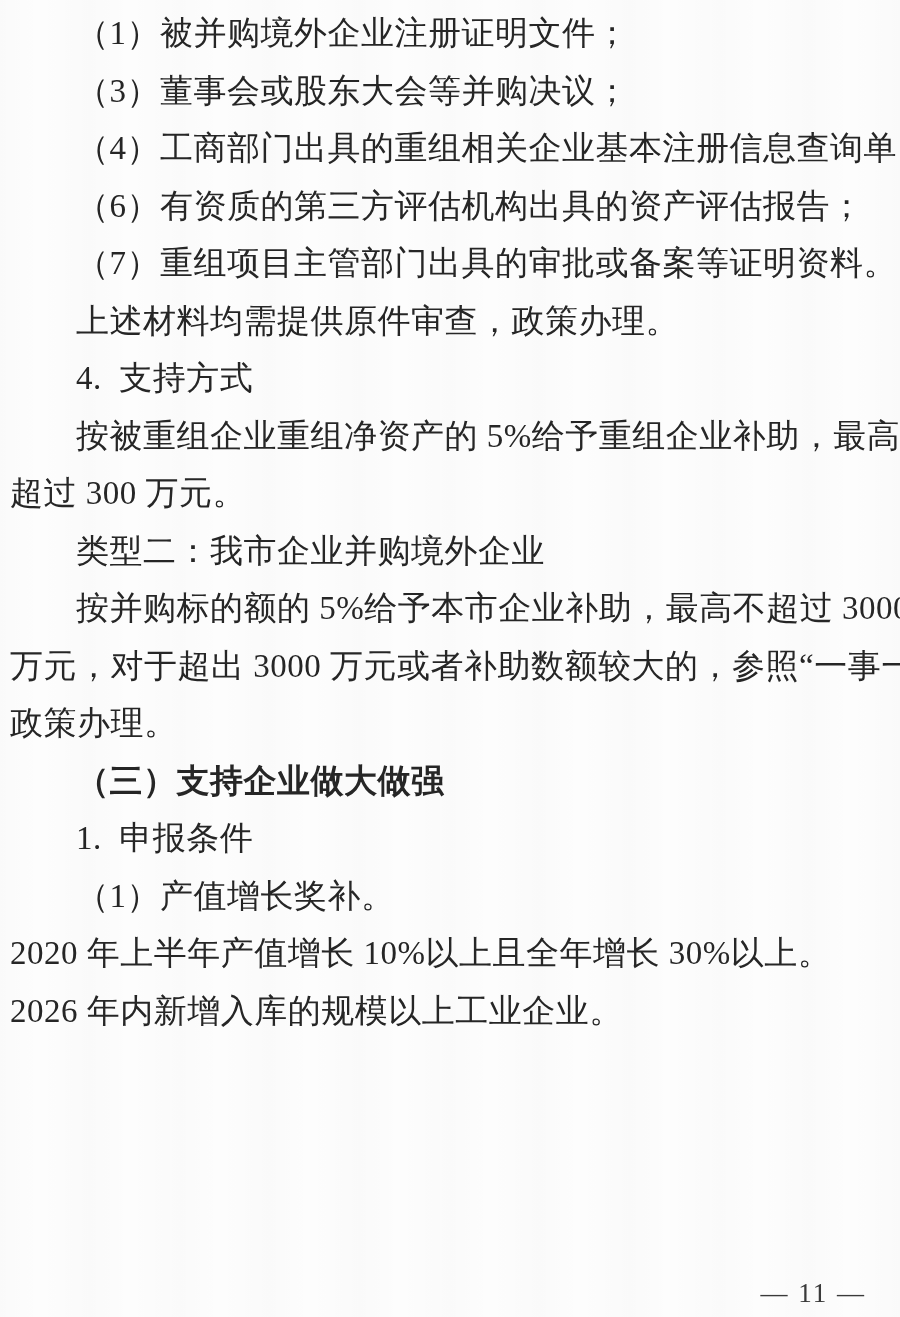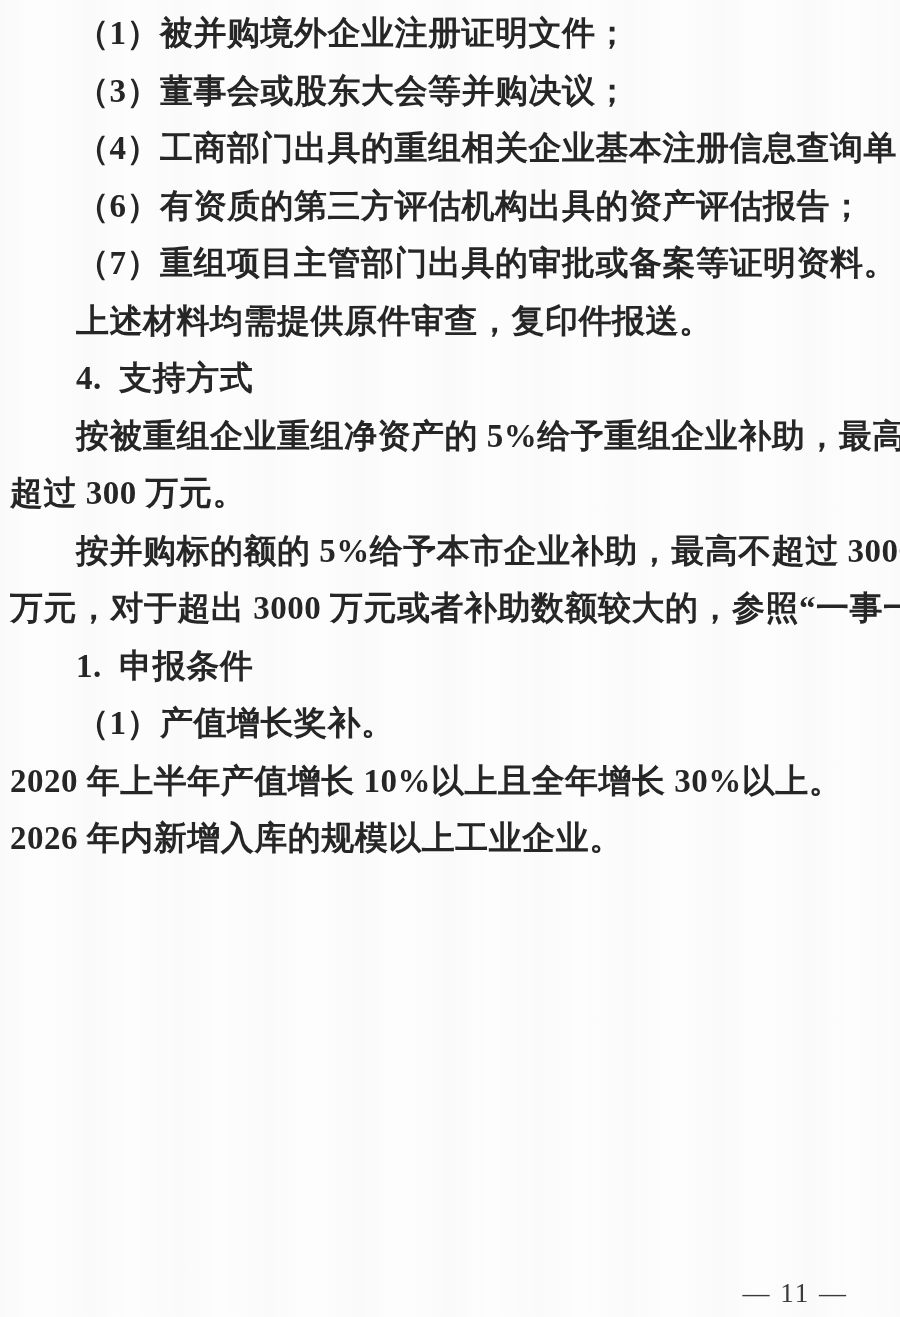"（1）被并购境外企业注册证明文件；" .line { font-weight: bold -> none }
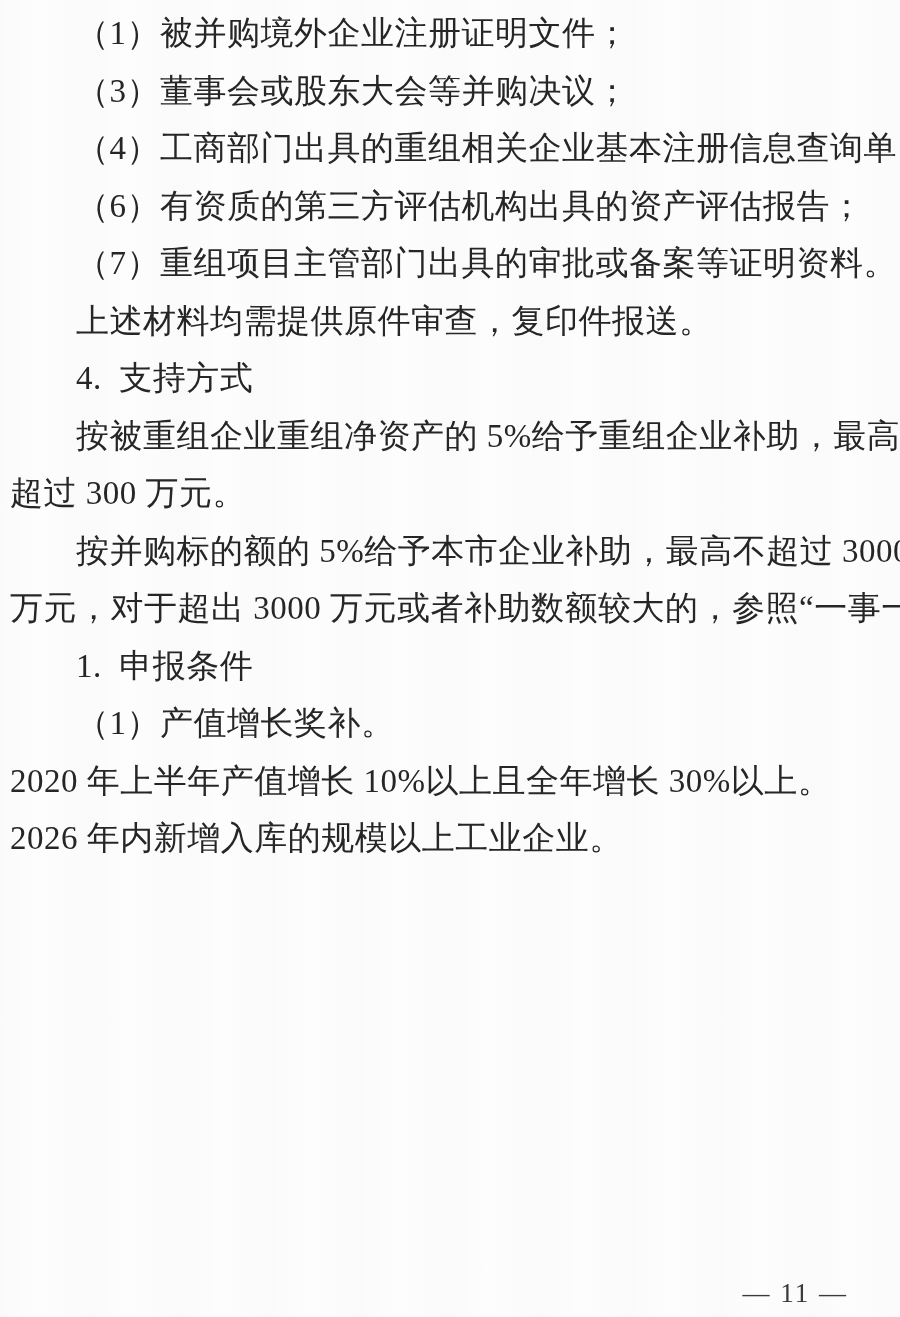"上述材料均需提供原件审查，复印件报送。" div.line { text: 复印件报送 -> 政策办理 }
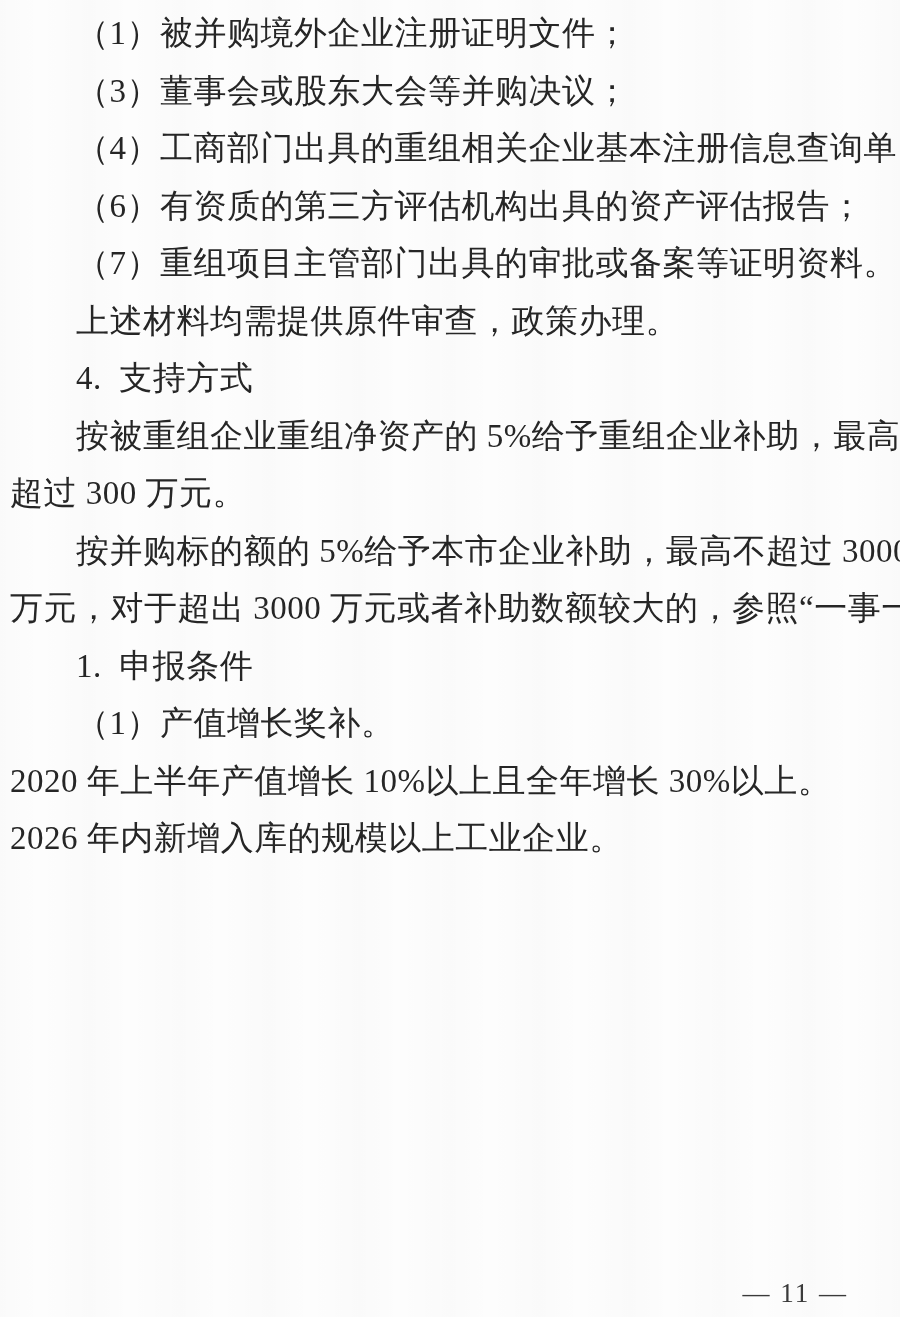"类型二：我市企业并购境外企业" div.line { html: none -> <div>类型二：我市企业并购境外企业</div> }
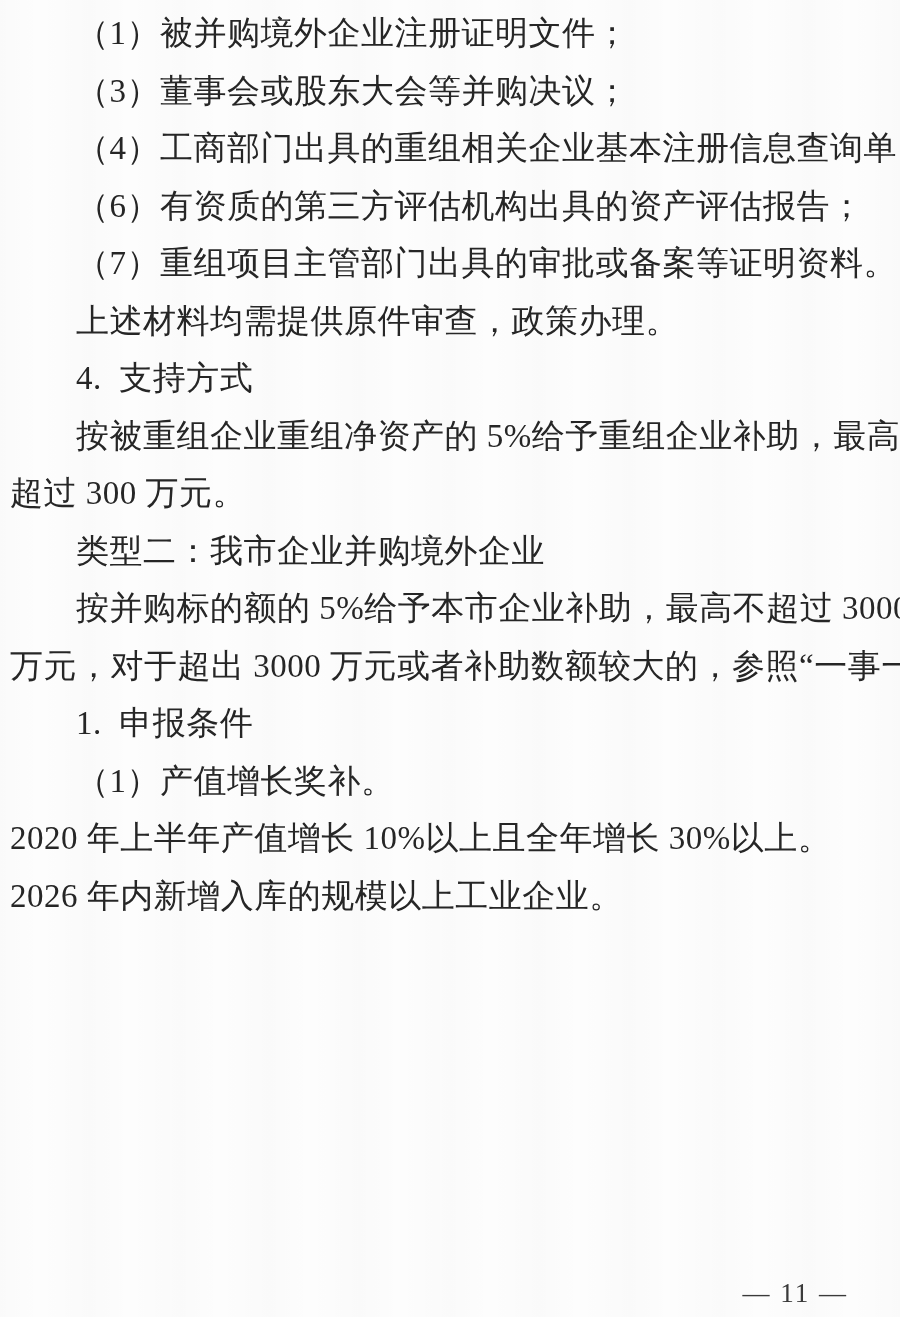"政策办理。" div.line { html: none -> <div>政策办理。</div> }
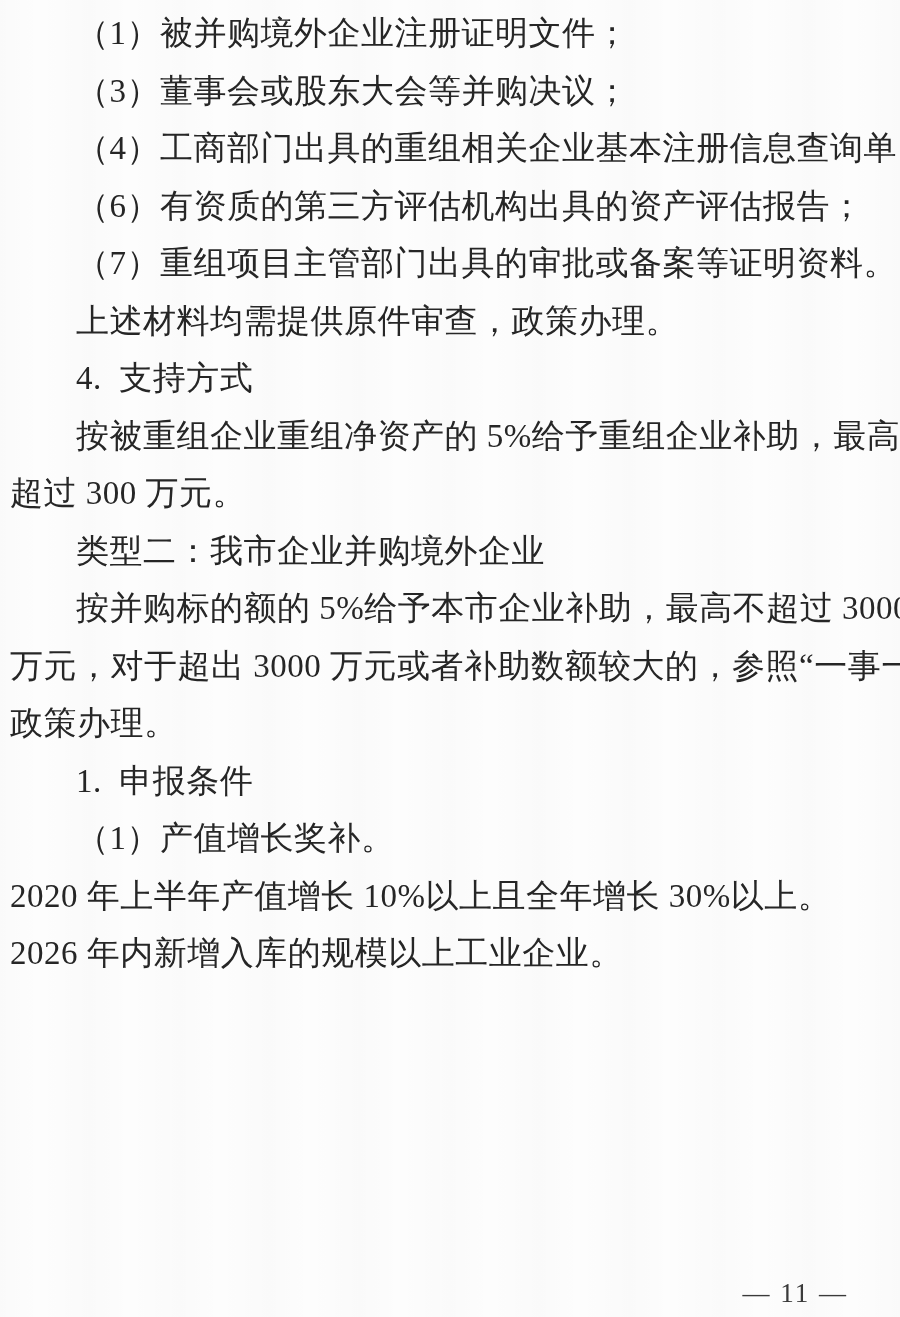"（三）支持企业做大做强" div.line { html: none -> <div>（三）支持企业做大做强</div> }
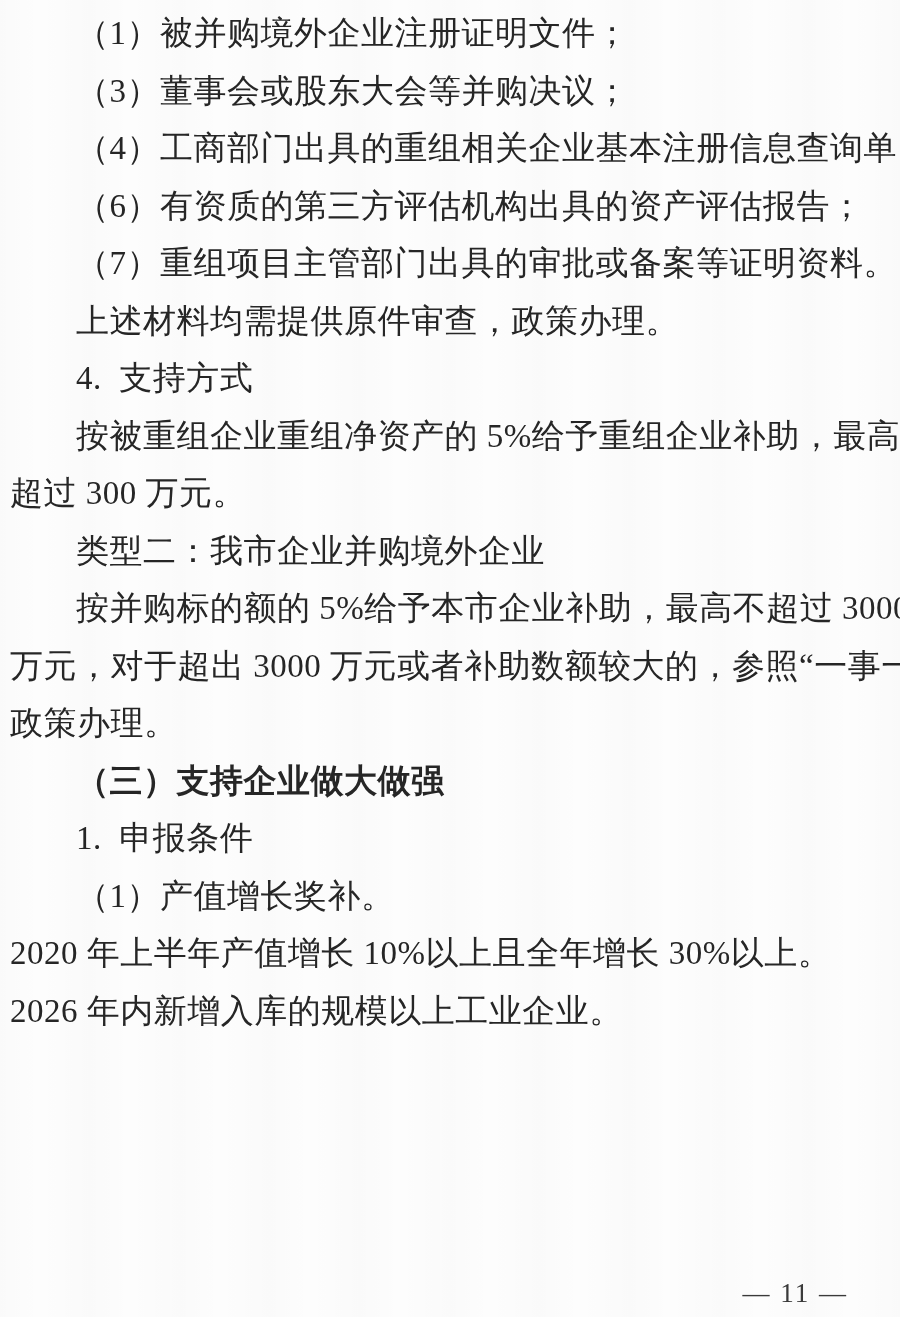"— 11 —" .footer { padding-right: 52px -> 34px }
